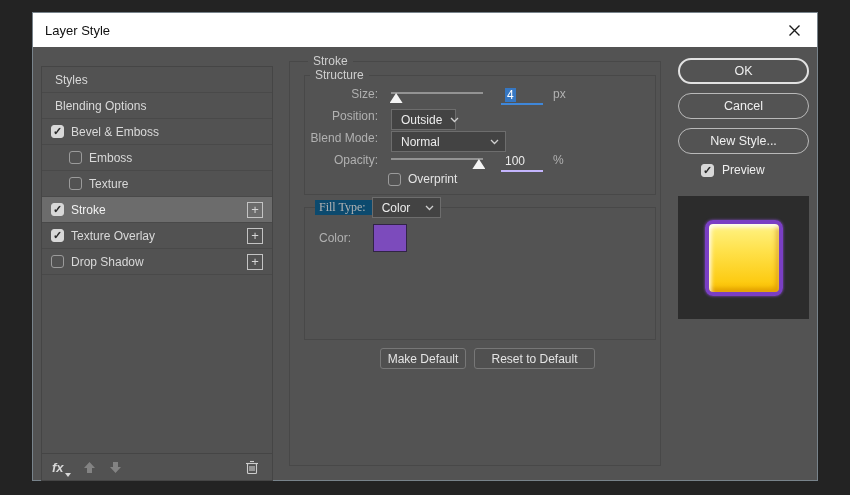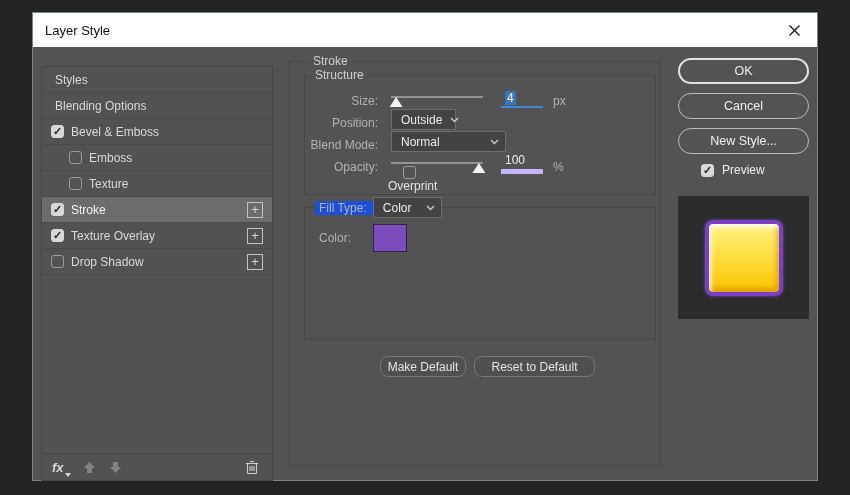"Size:" .frow { align-items: flex-end -> flex-start }
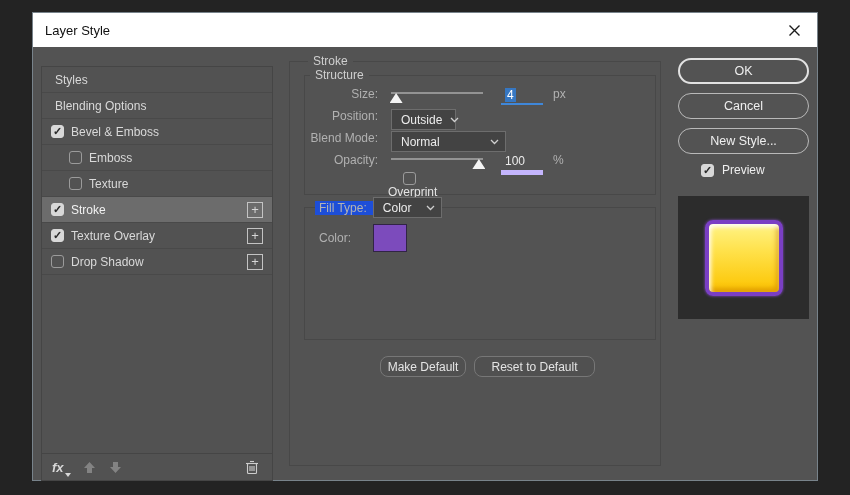"100" .vfield { border-bottom: 5px solid #c4b5fd -> 2px solid #c4b5fd }
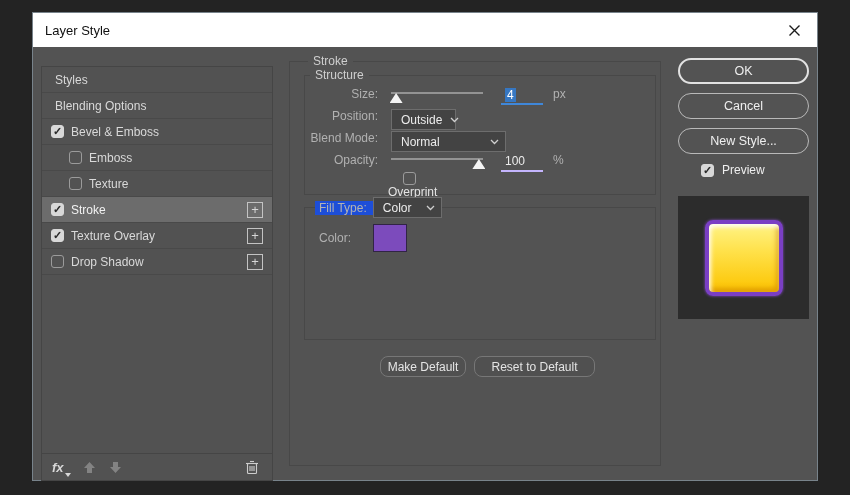"Overprint" .overprint { flex-direction: column -> none }
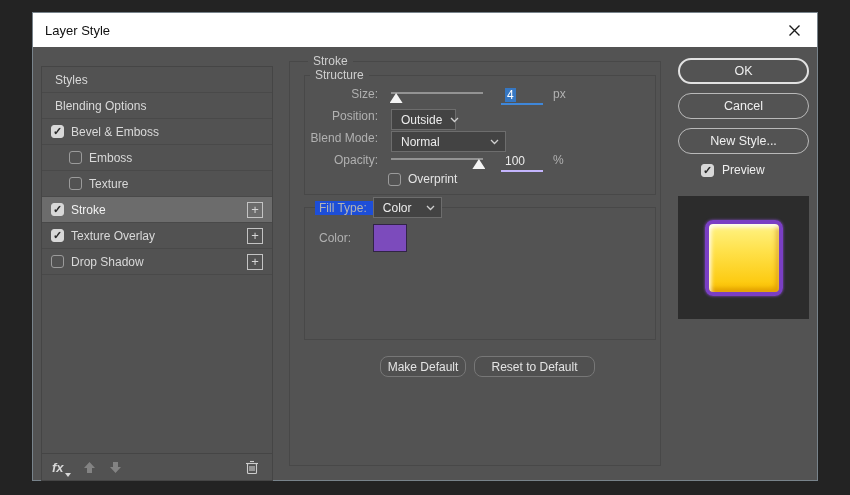"Fill Type:" .legend-row .ft-label { background: #1d4ed8 -> #0c4a6e; font-family: none -> Liberation Serif, serif }
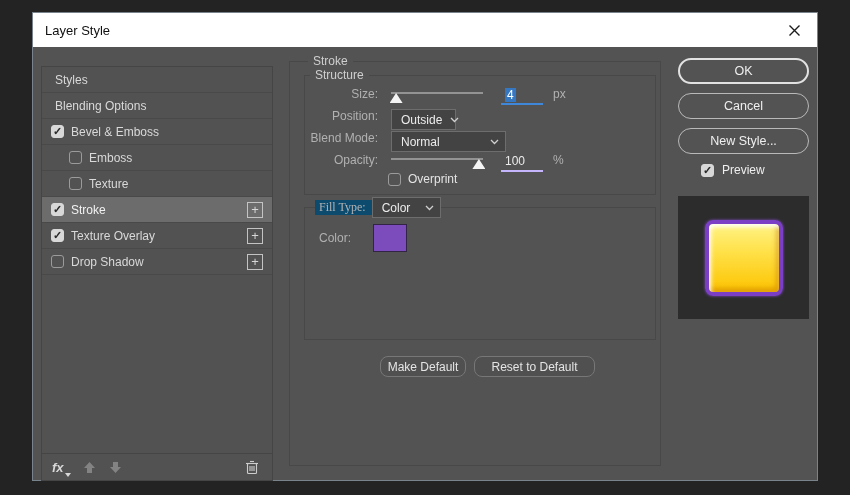"Make Default" .def-btn { border-radius: 8px -> 3px; margin-top: 8px -> none }
